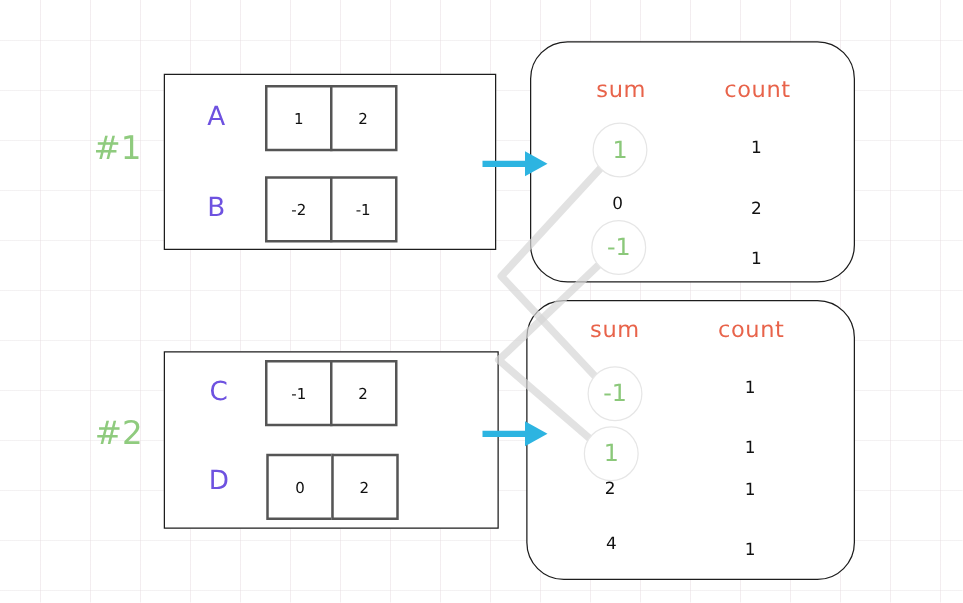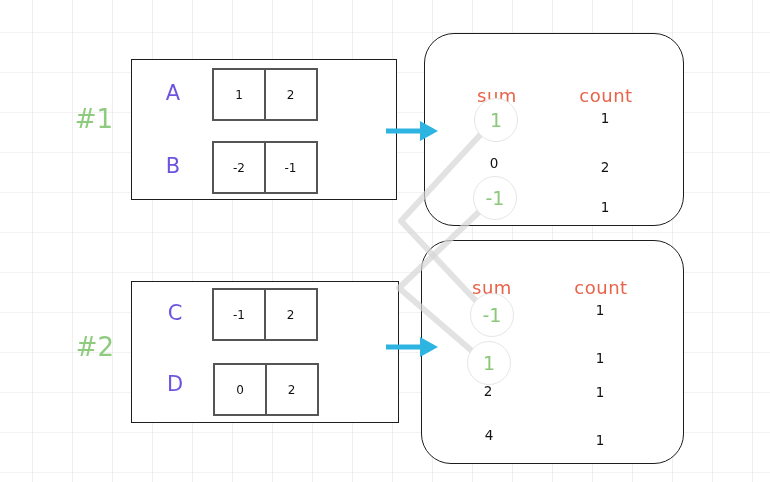"sum" .res-header { margin-top: 23px -> none }
